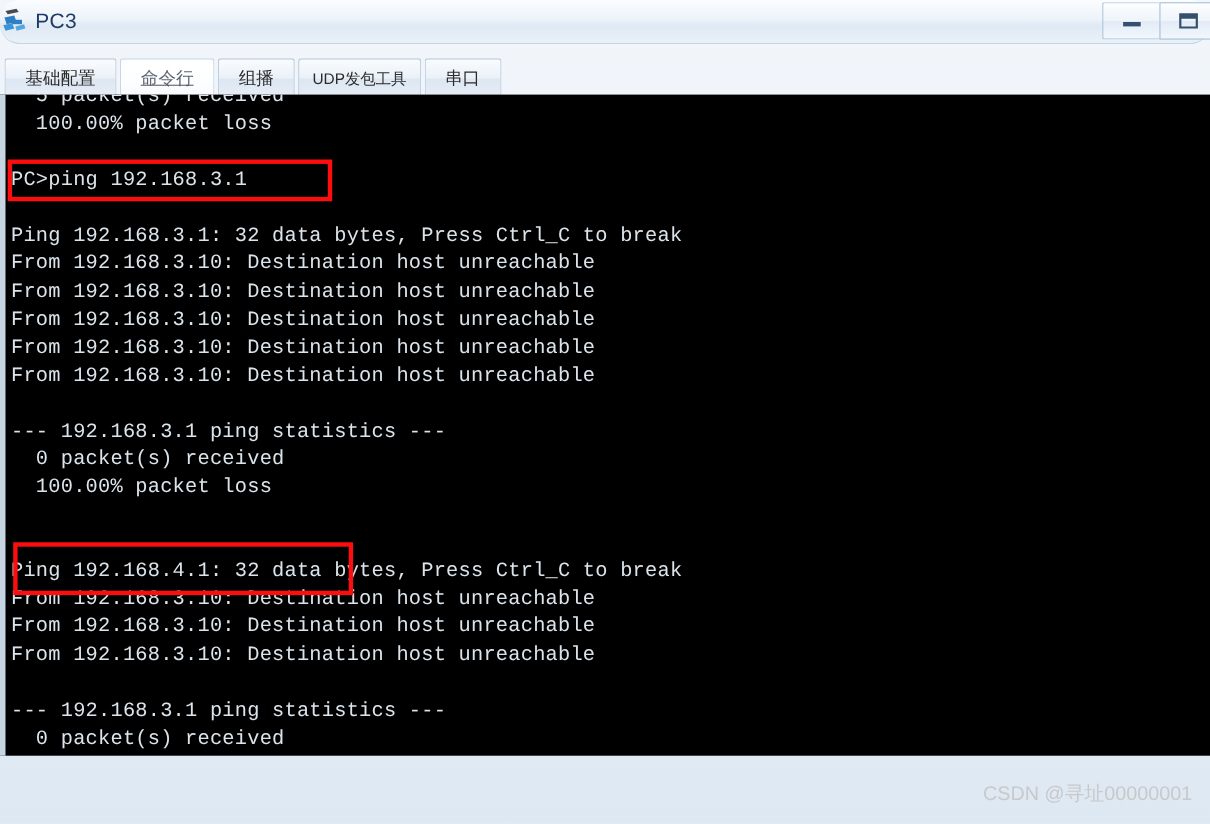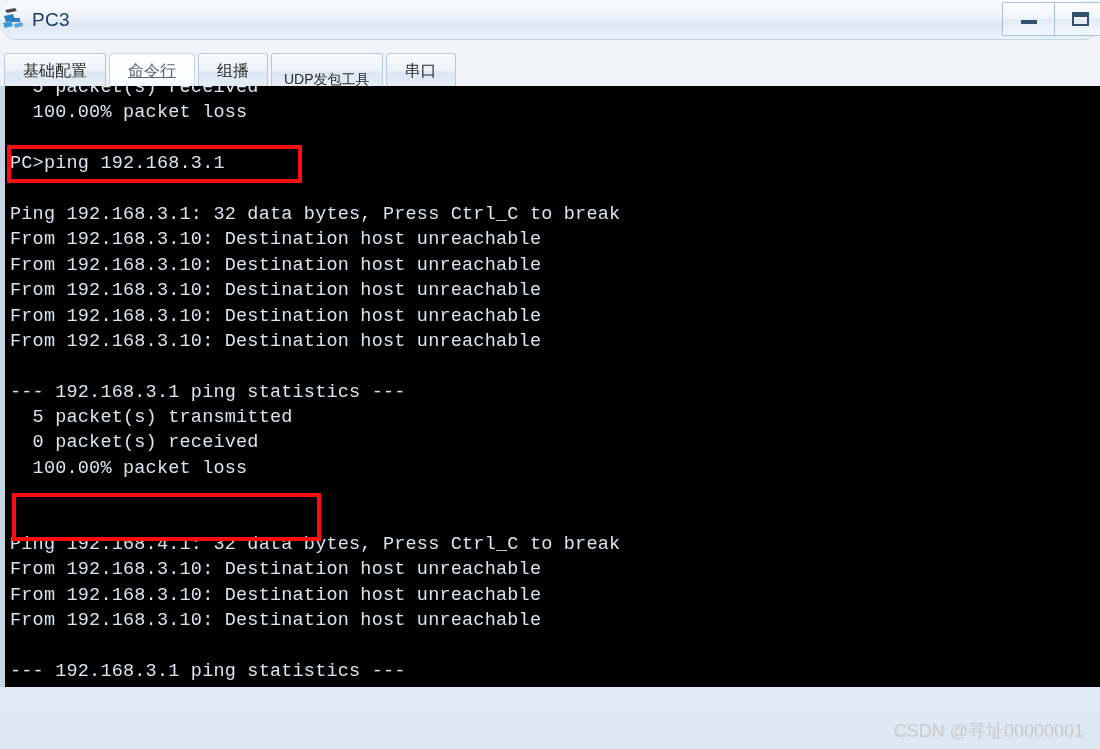"UDP发包工具" .tab.small { align-items: flex-end -> none }
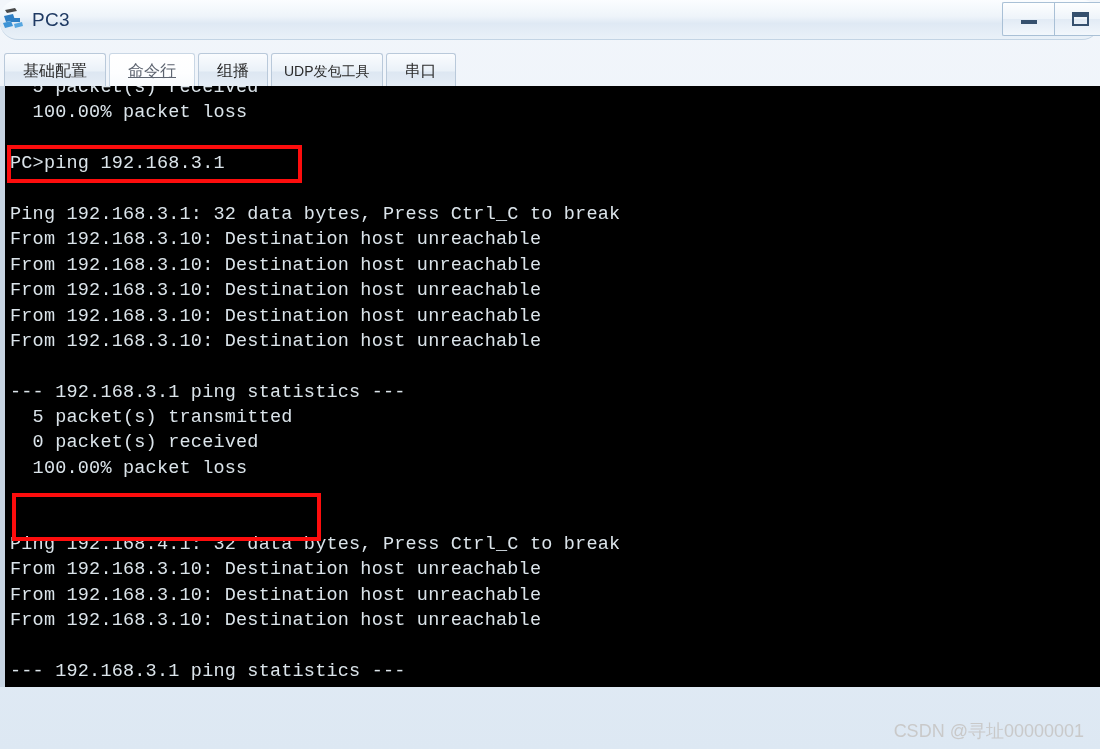"5 packet(s) transmitted" div.line { html: <div> 5 packet(s) transmitted</div> -> none }
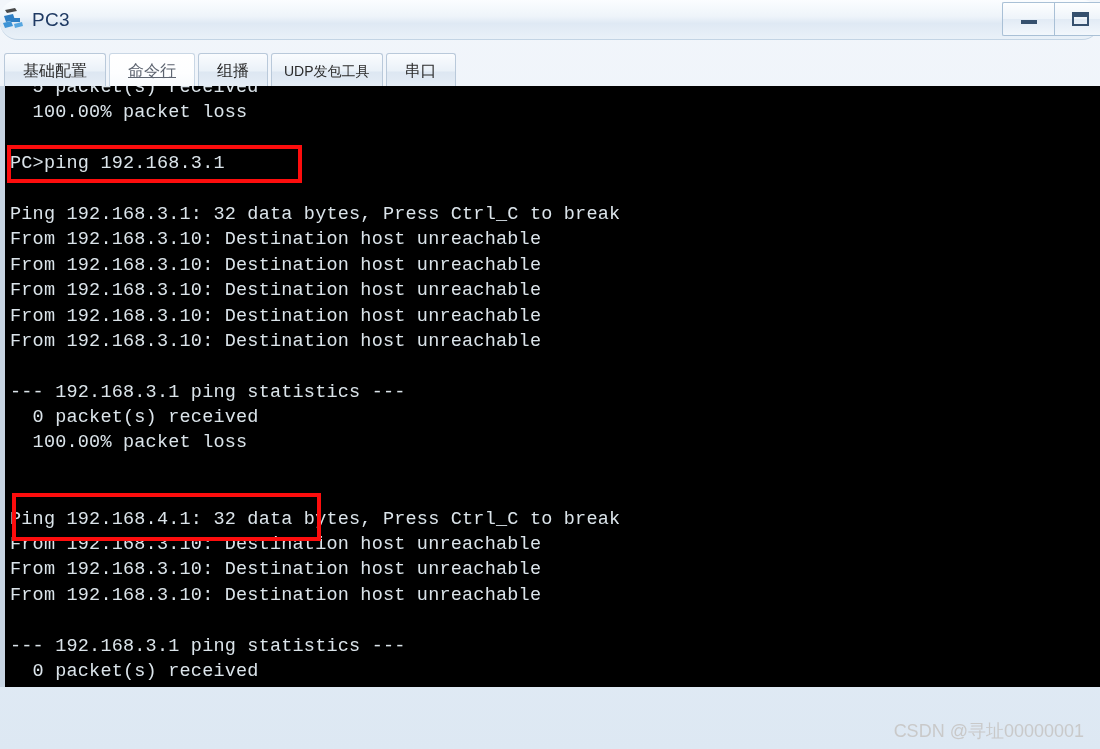"CSDN @寻址00000001" .watermark { bottom: 6px -> 16px }
